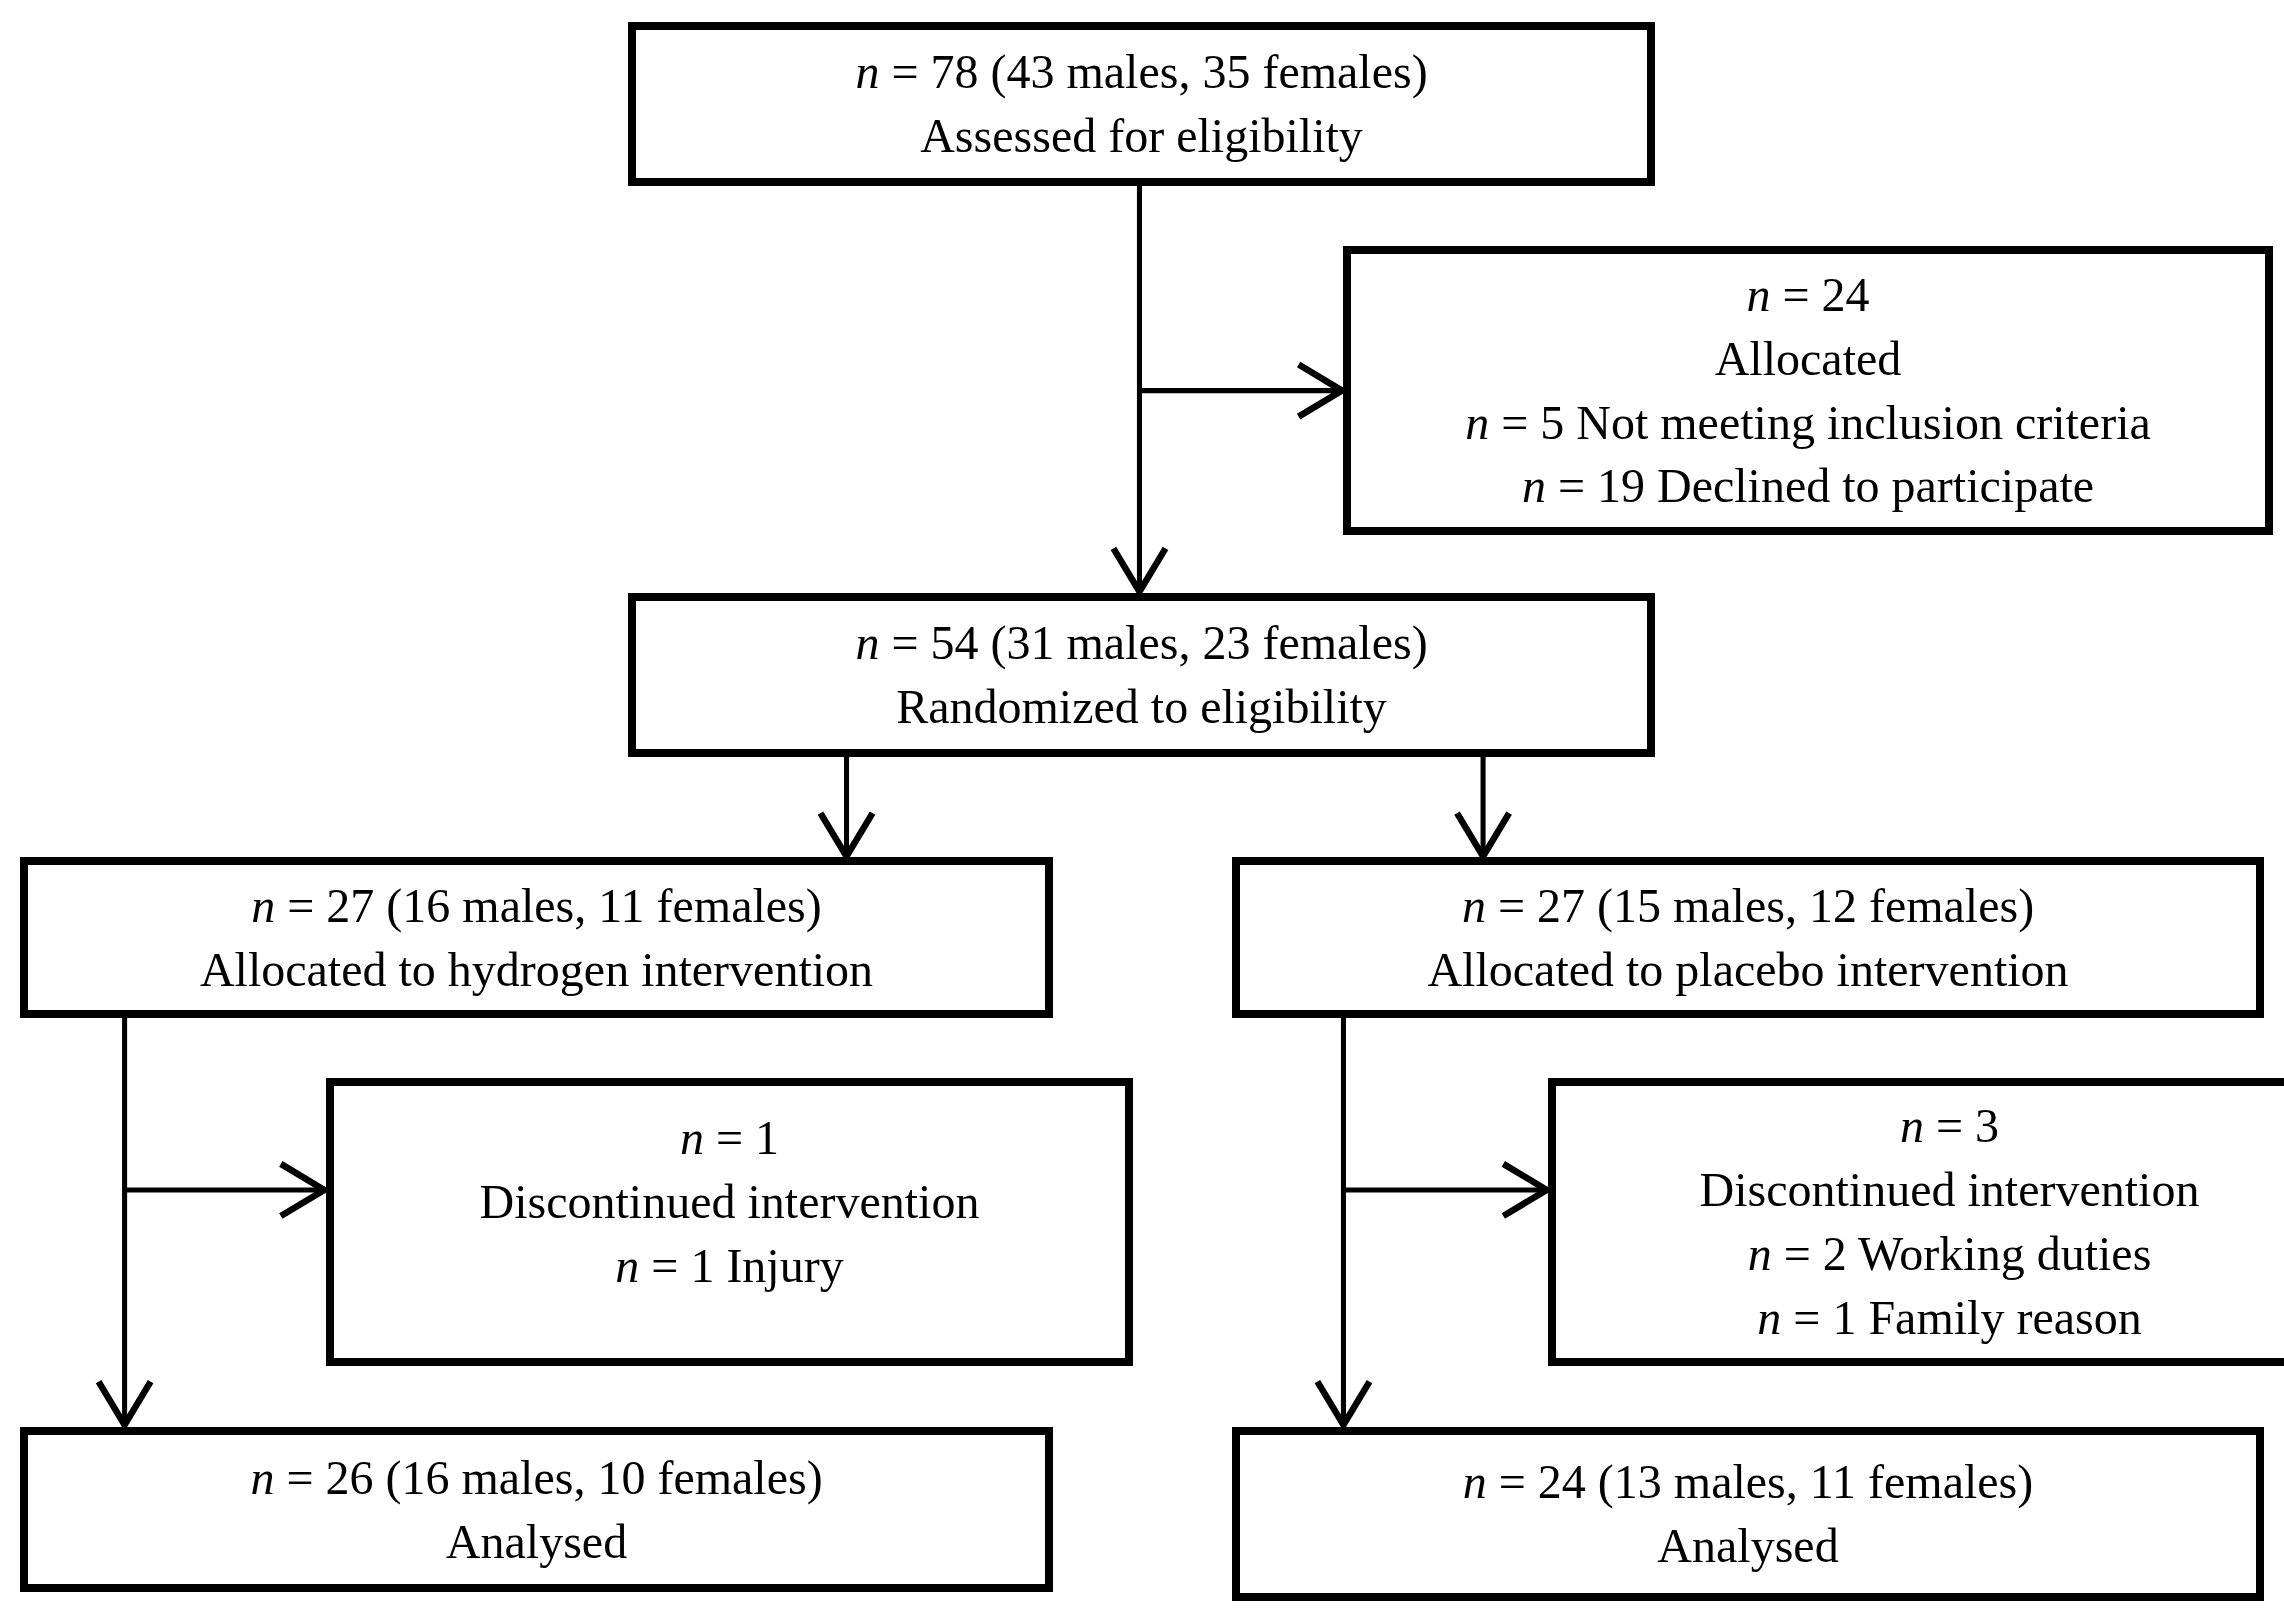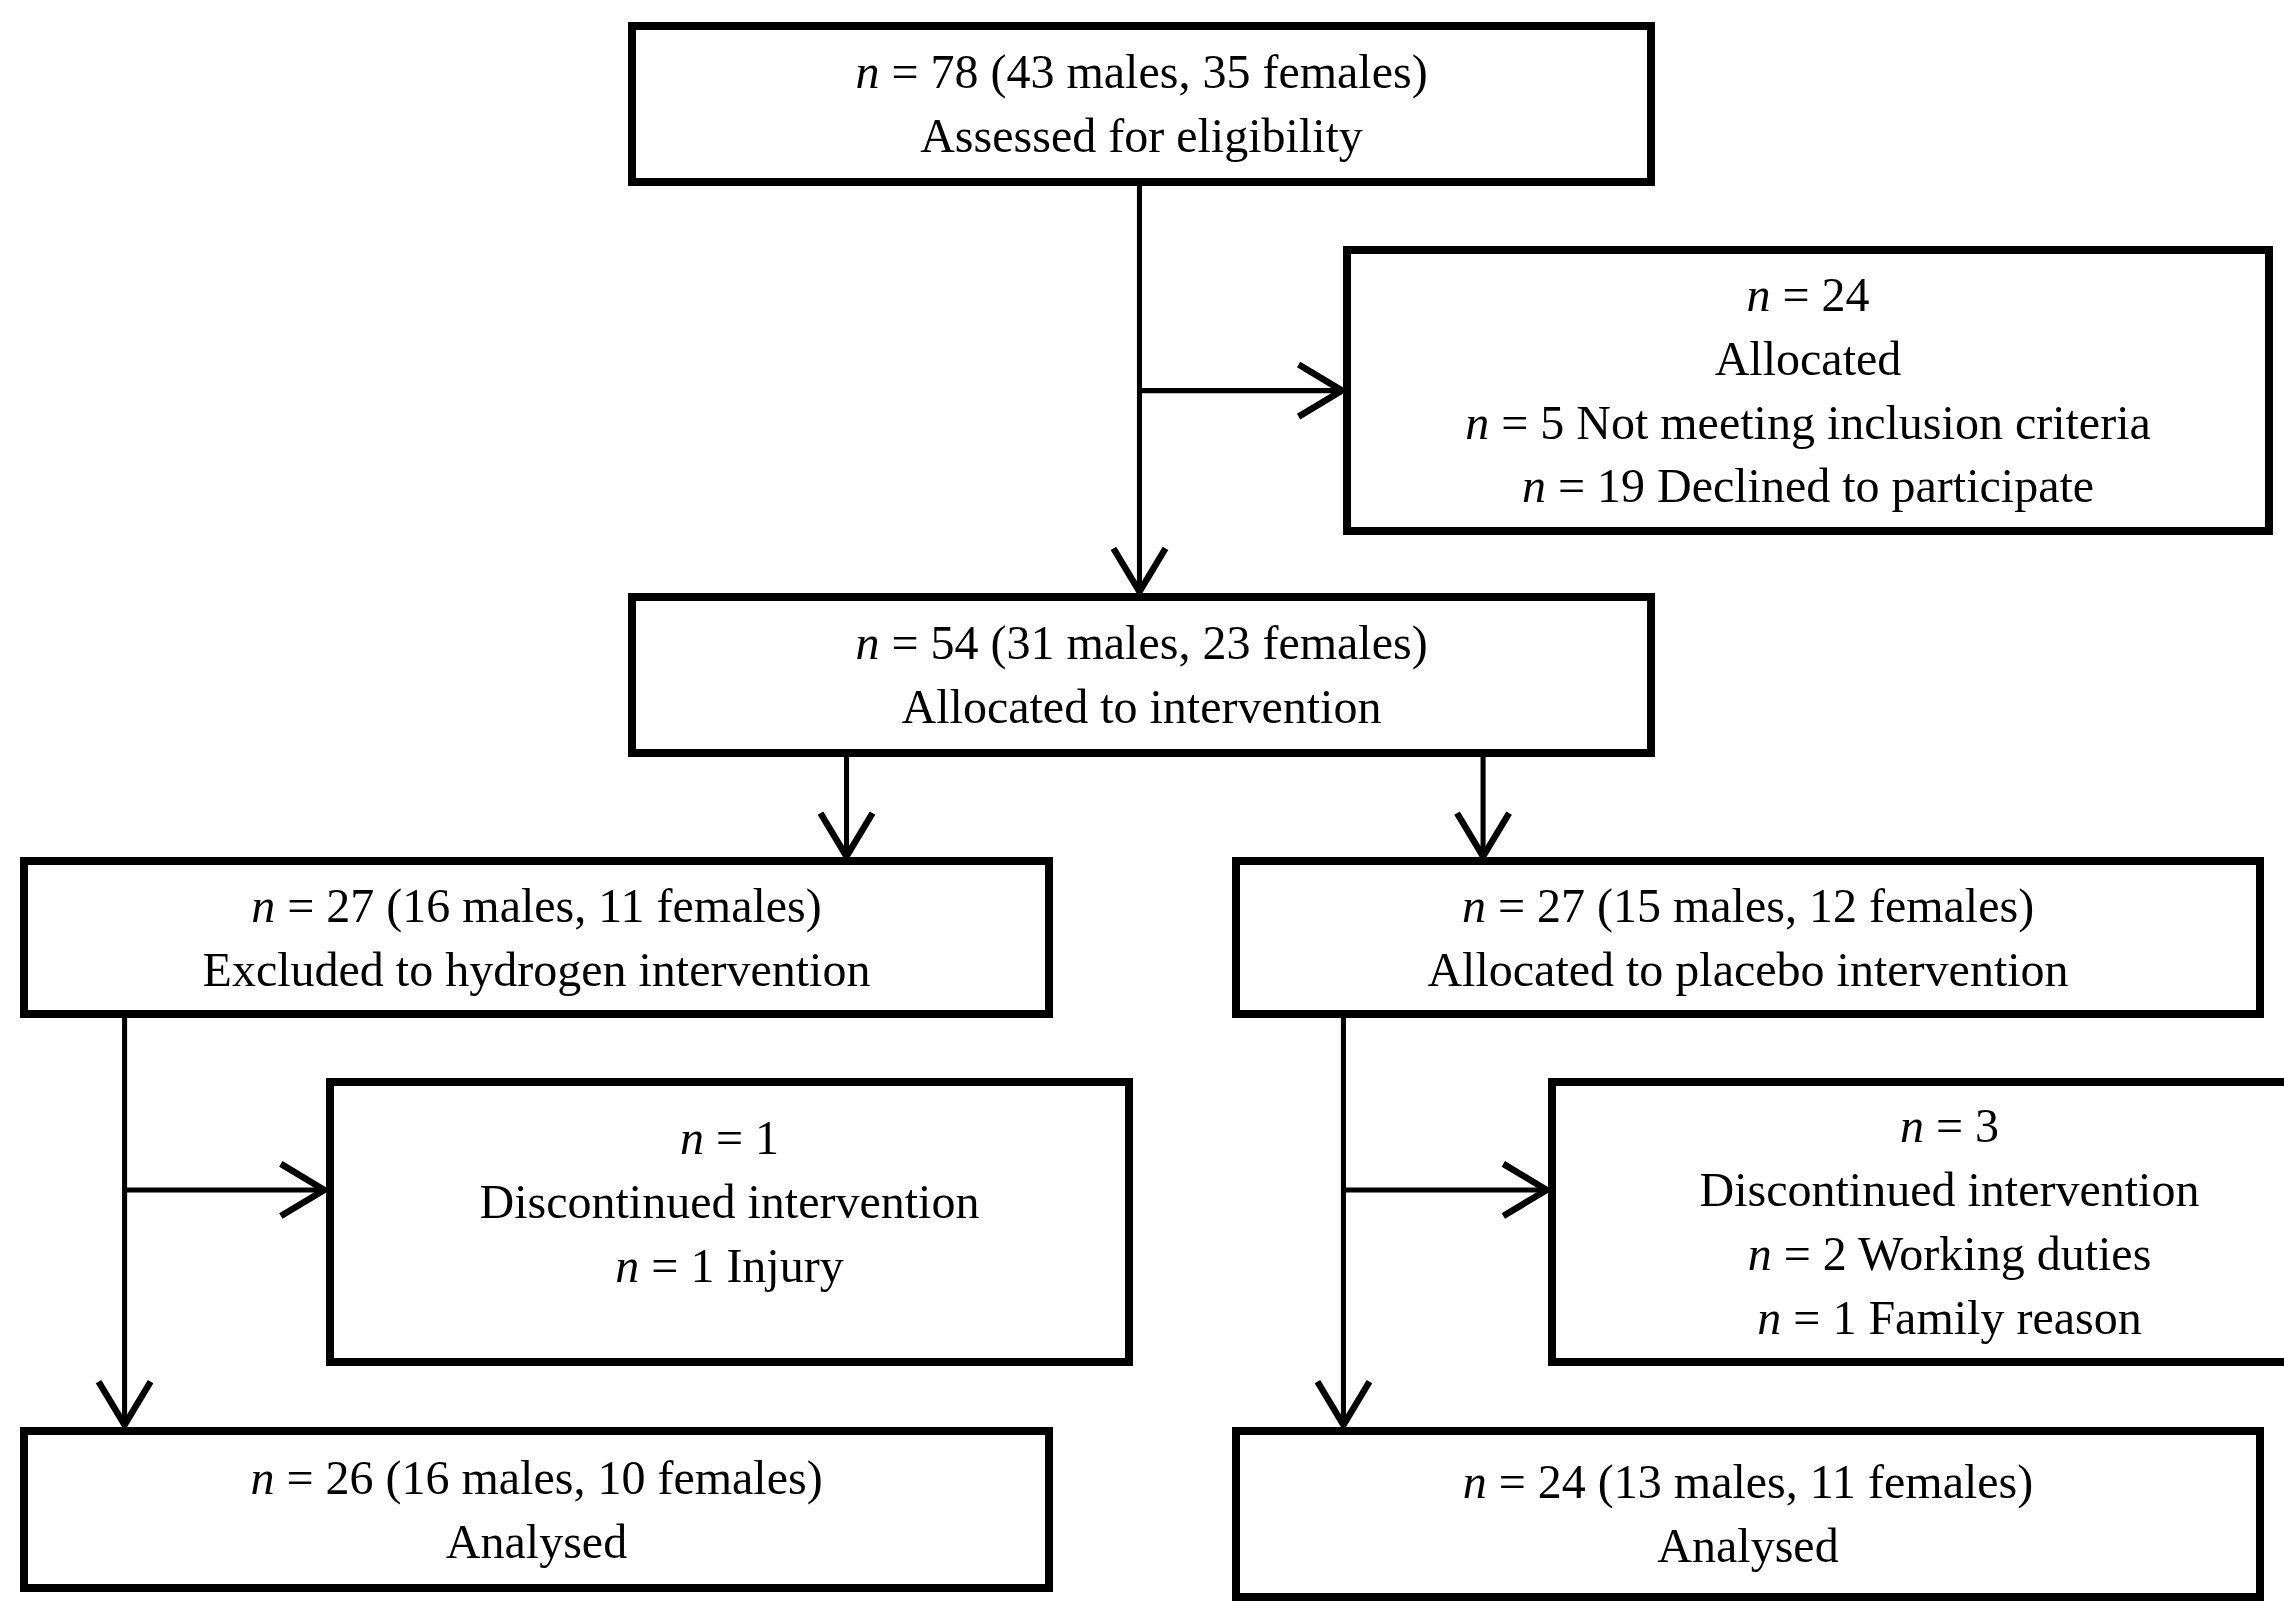"Allocated to intervention" div.bline { text: Allocated to intervention -> Randomized to eligibility }
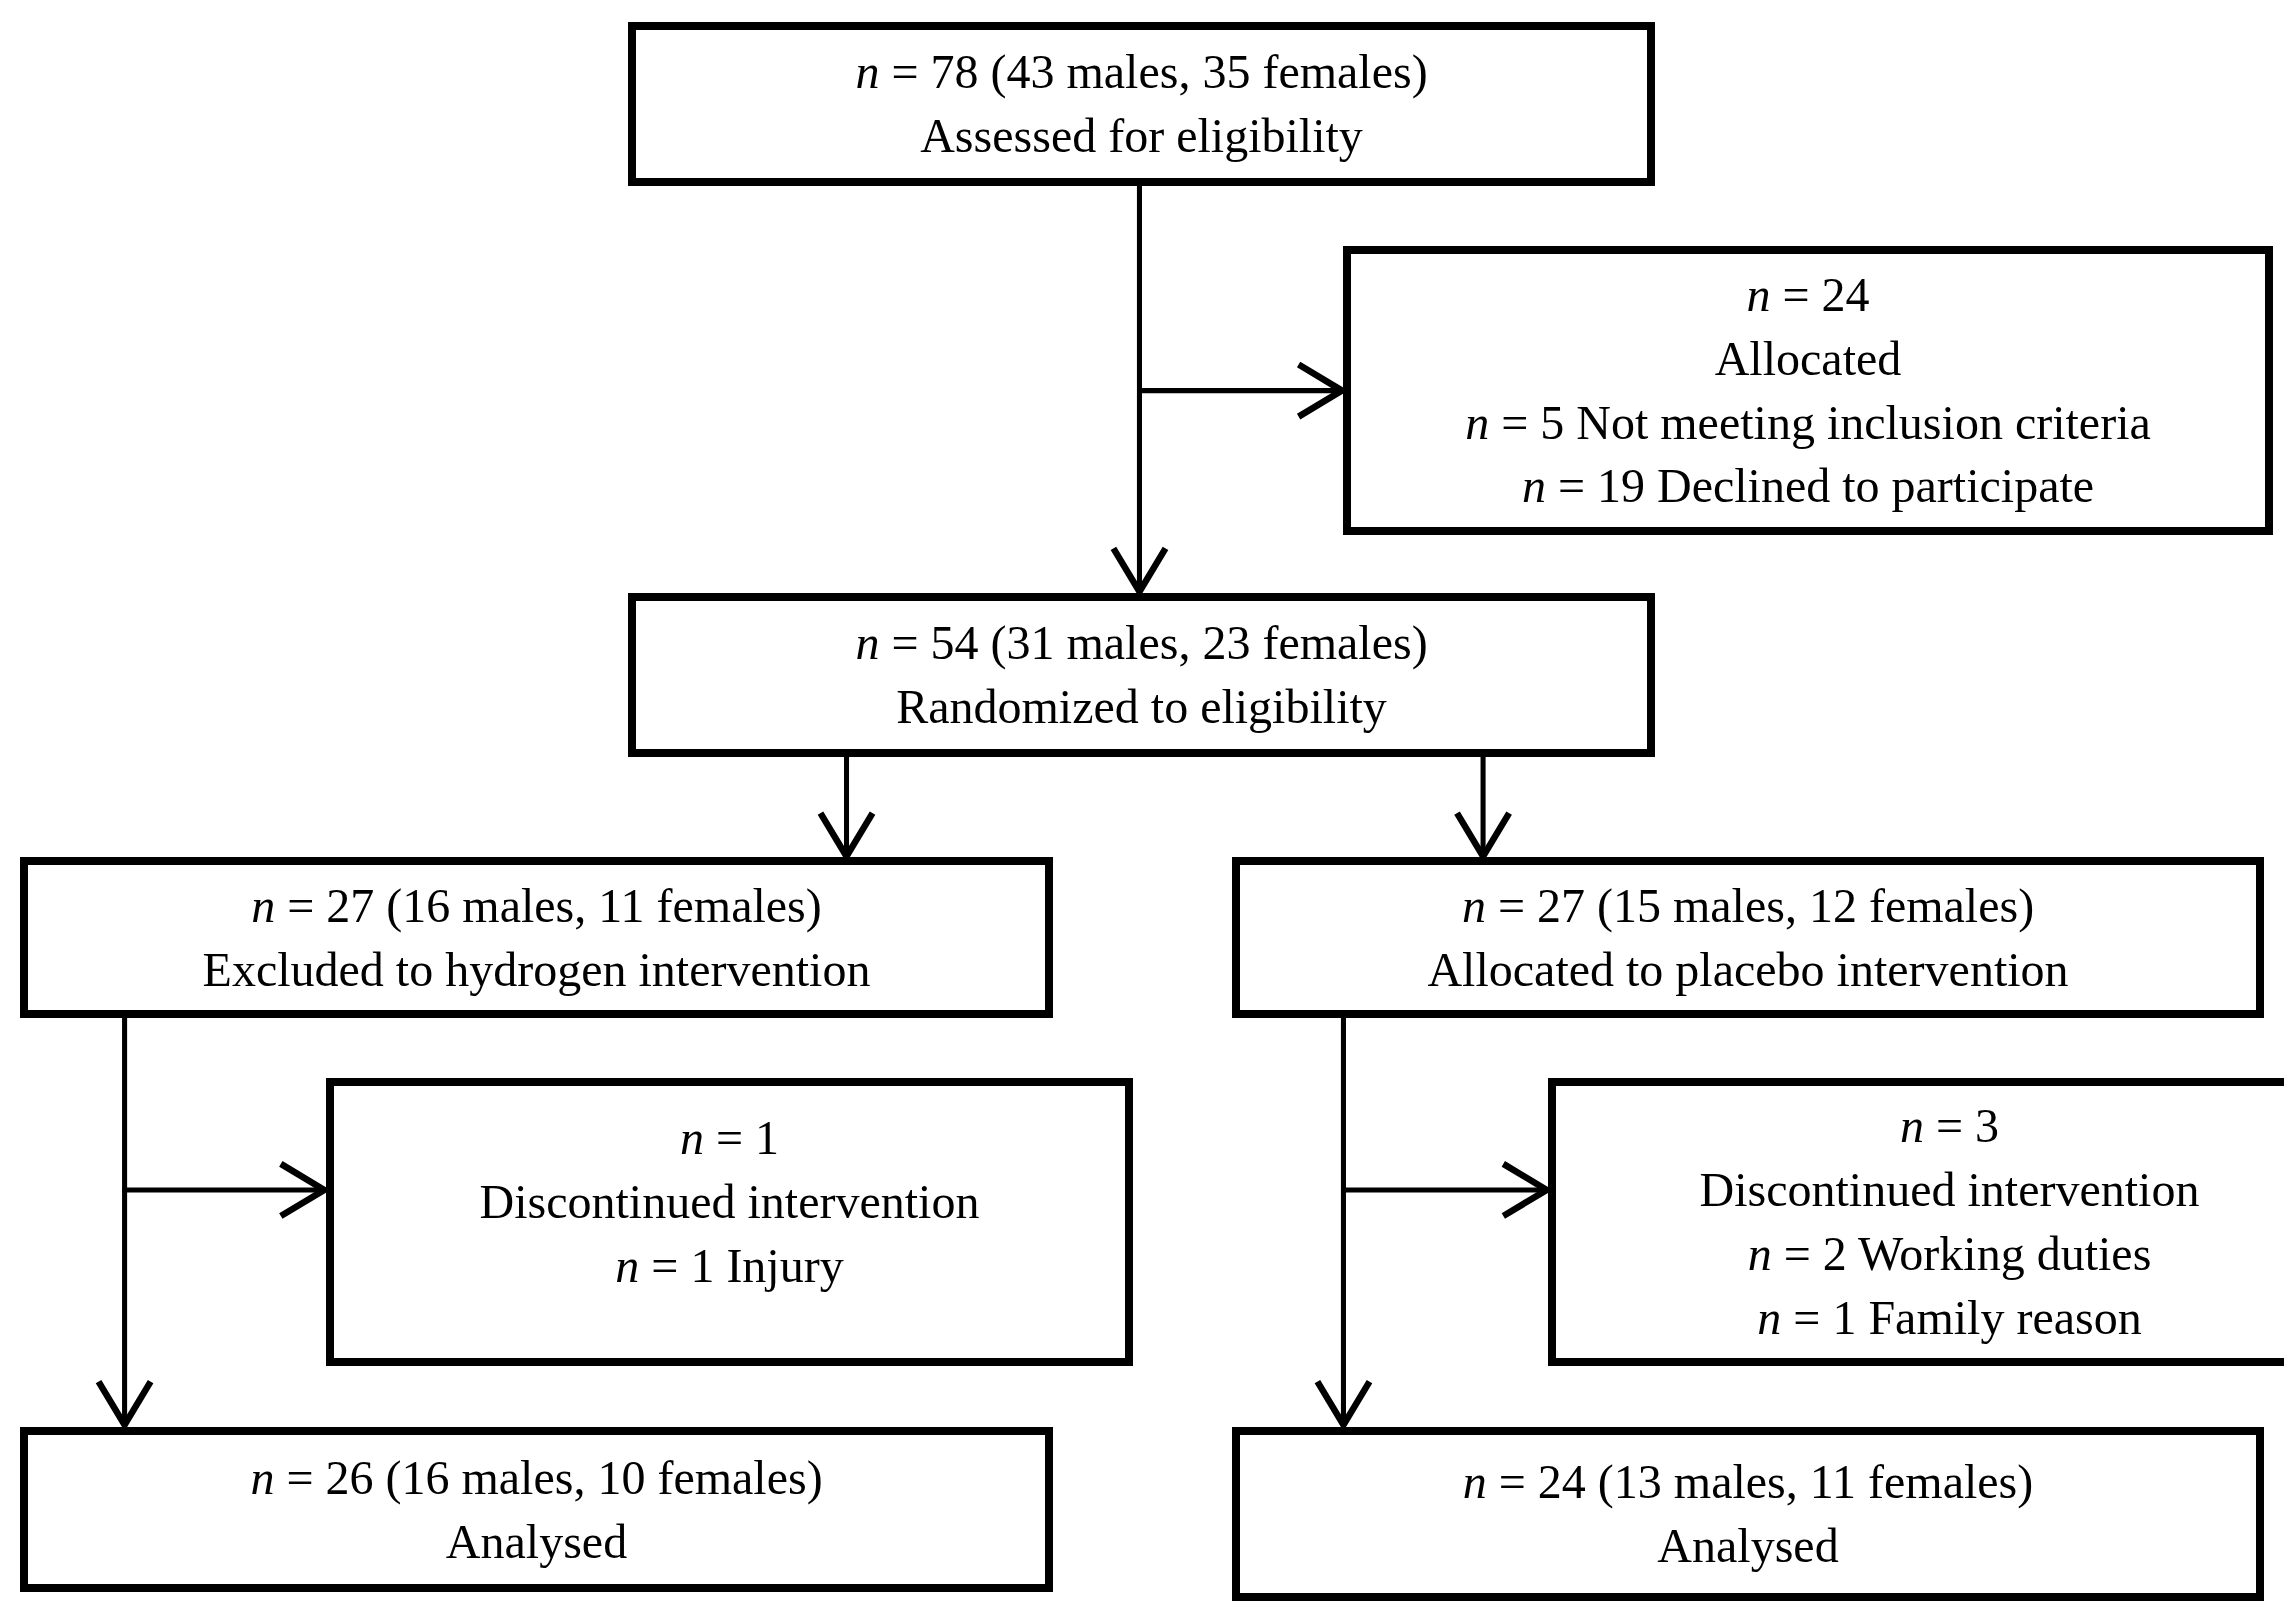"Excluded to hydrogen intervention" div.bline { text: Excluded -> Allocated }
